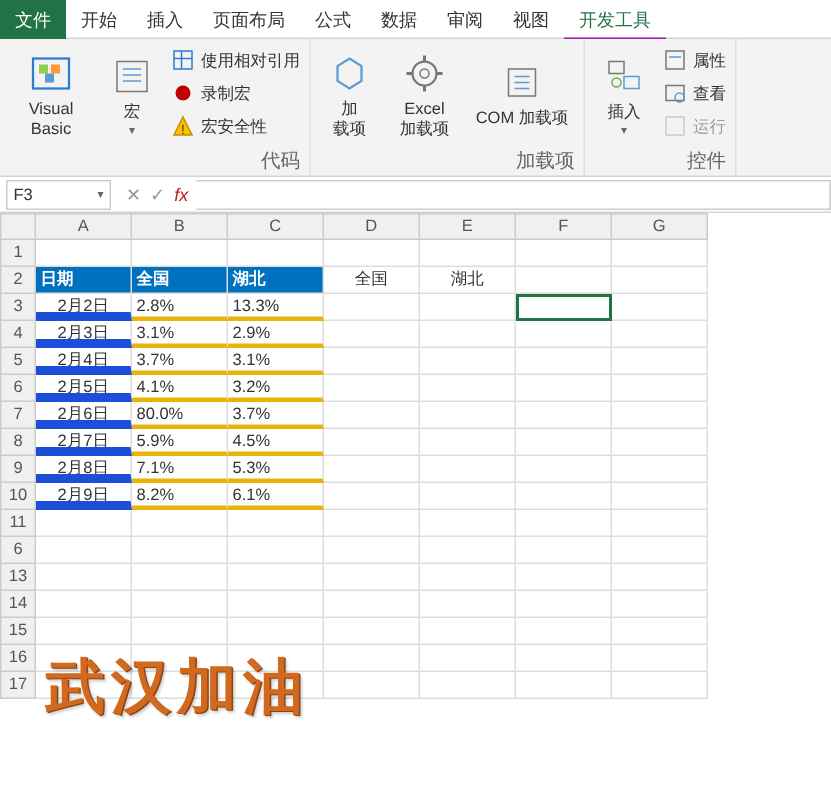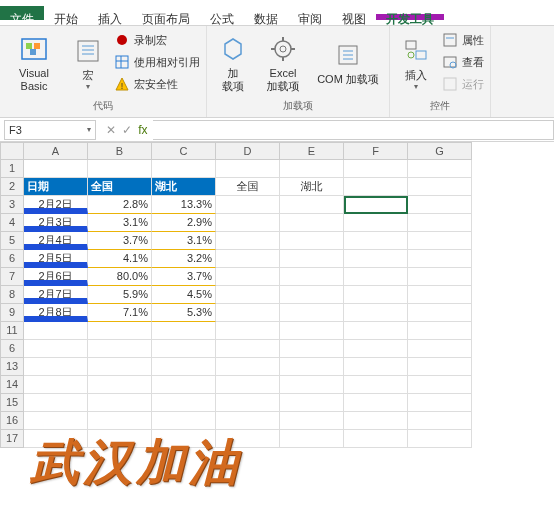"文件" .tab { height: 14px -> 26px }
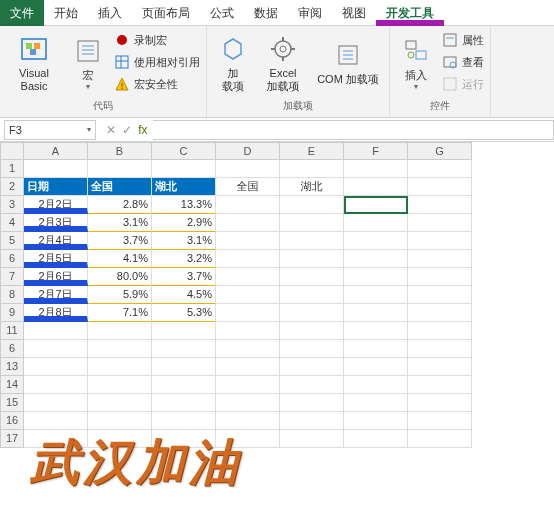"开发工具" .tab.active { border-bottom: 6px solid #a21caf -> 1px solid #a21caf; font-weight: bold -> normal }
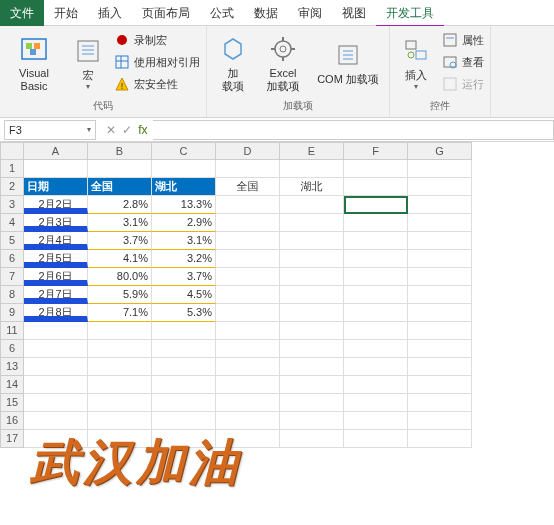"录制宏" div.small-btn { order: before "使用相对引用" -> after "使用相对引用" }
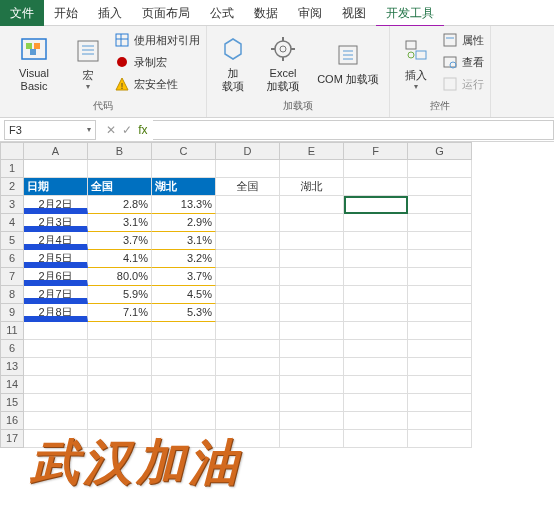"代码" .group-label { font-size: 10px -> 13px; text-align: center -> right }
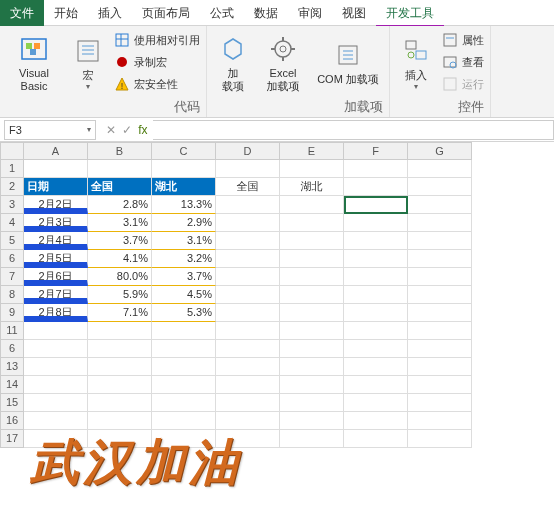"F3" .name-box { width: 92px -> 70px }
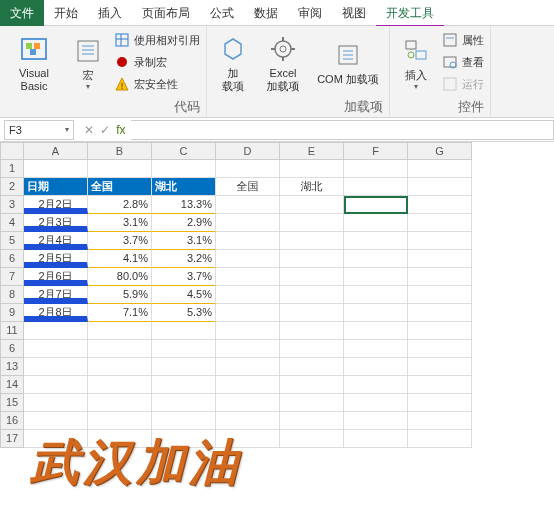"fx" .fx { color: #4d7c0f -> #b91c1c; font-style: none -> italic }
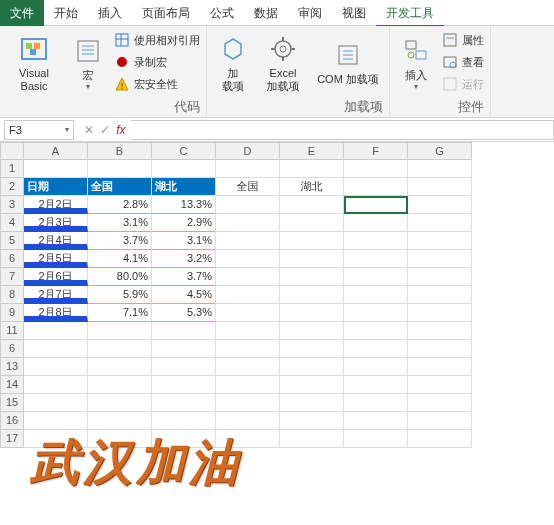"2.8%" .dat { border-bottom: 1px solid #eab308 -> 3px solid #eab308; text-align: right -> left }
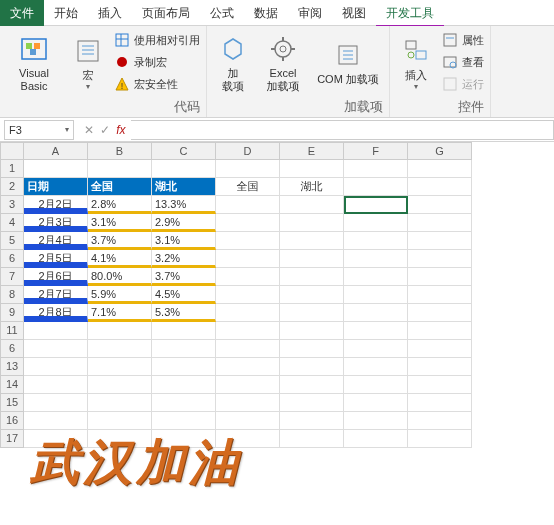"10" div.row { html: none -> <div> <div>10</div> <div>2月9日</div> <div>8.2%</div> <div>6.1%</div> <div></div> <div></div> <div></div> <div></div> </div> }
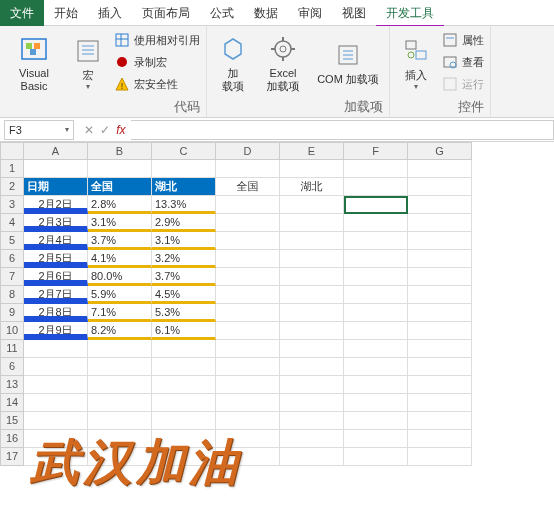"武汉加油" .wuhan { font-size: 49px -> 40px; font-style: italic -> none }
